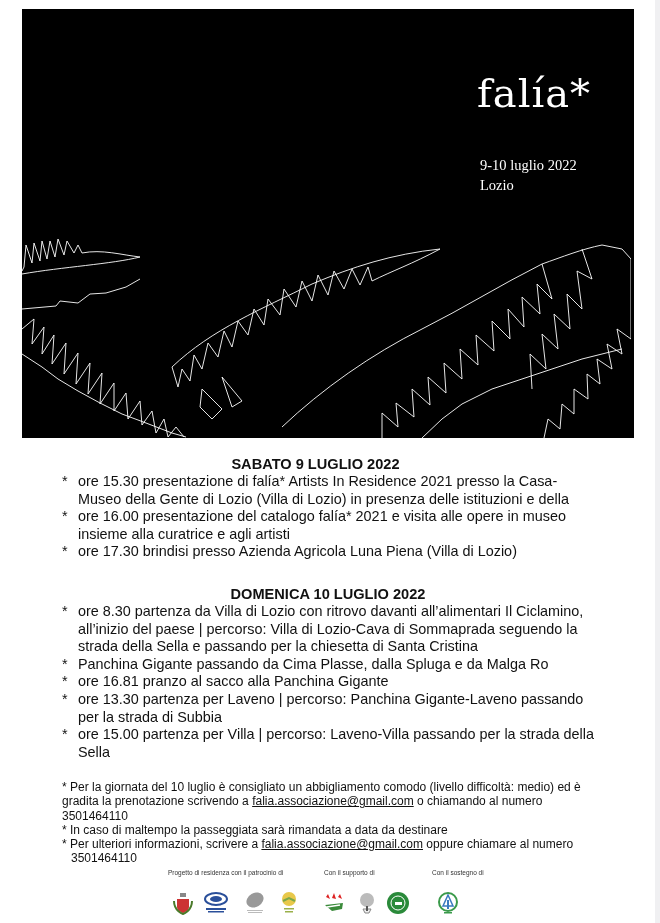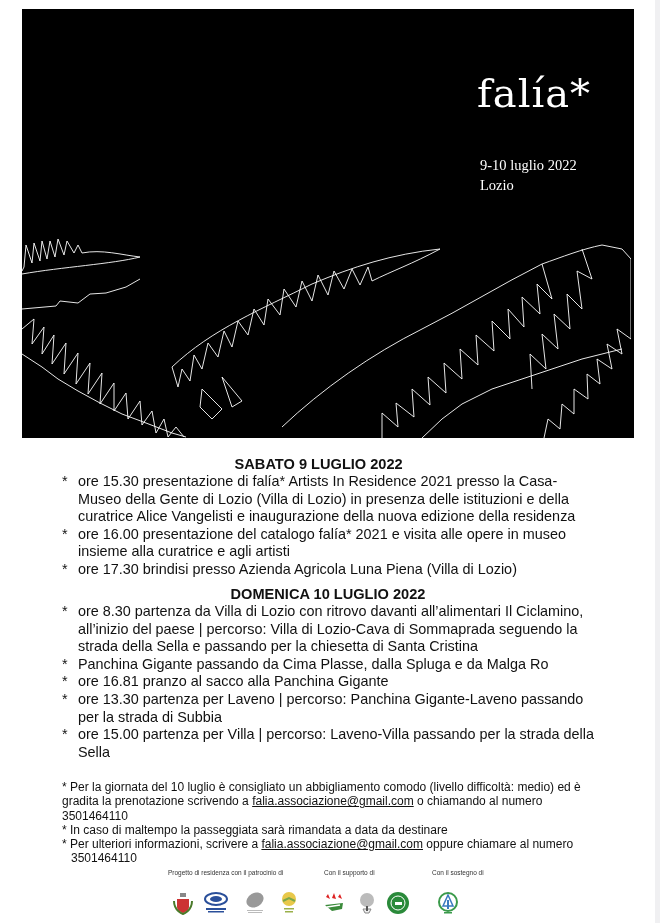"curatrice Alice Vangelisti e" div { html: <div>curatrice Alice Vangelisti e inaugurazione della nuova edizione della residenza</div> -> none }
